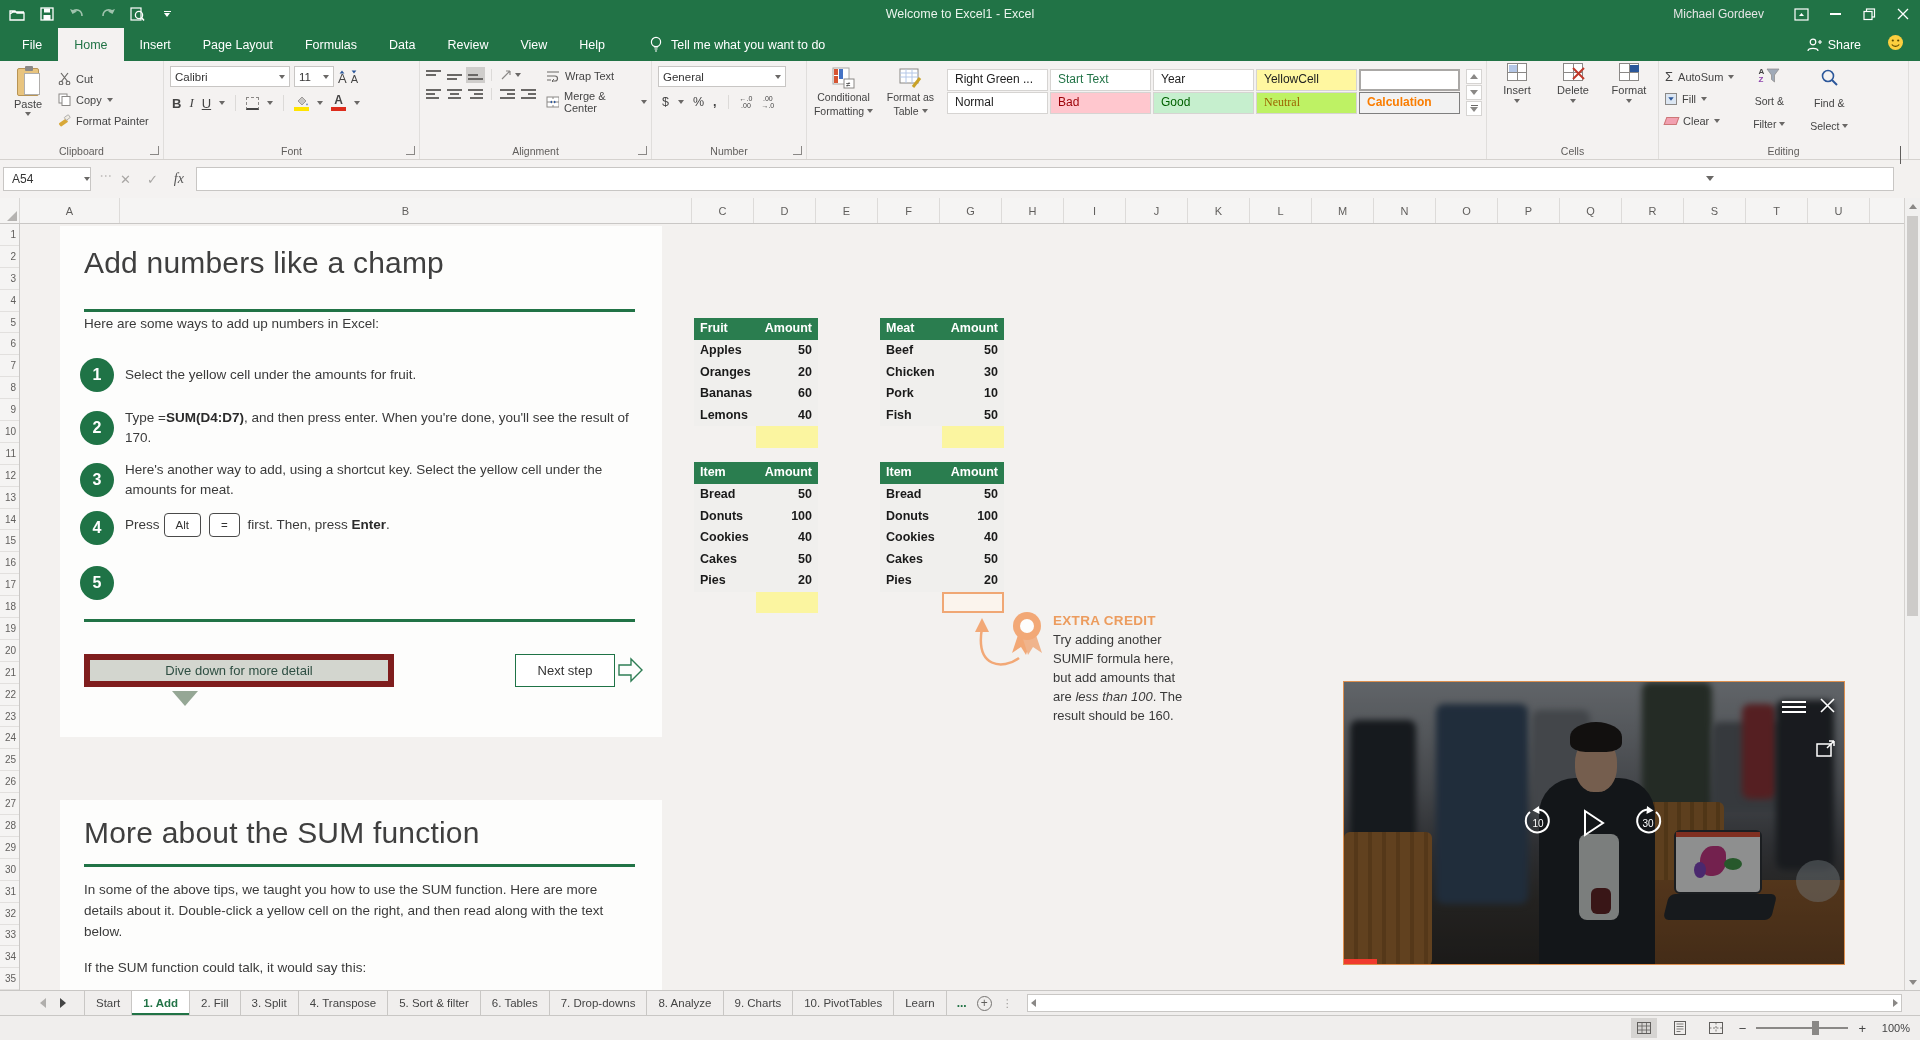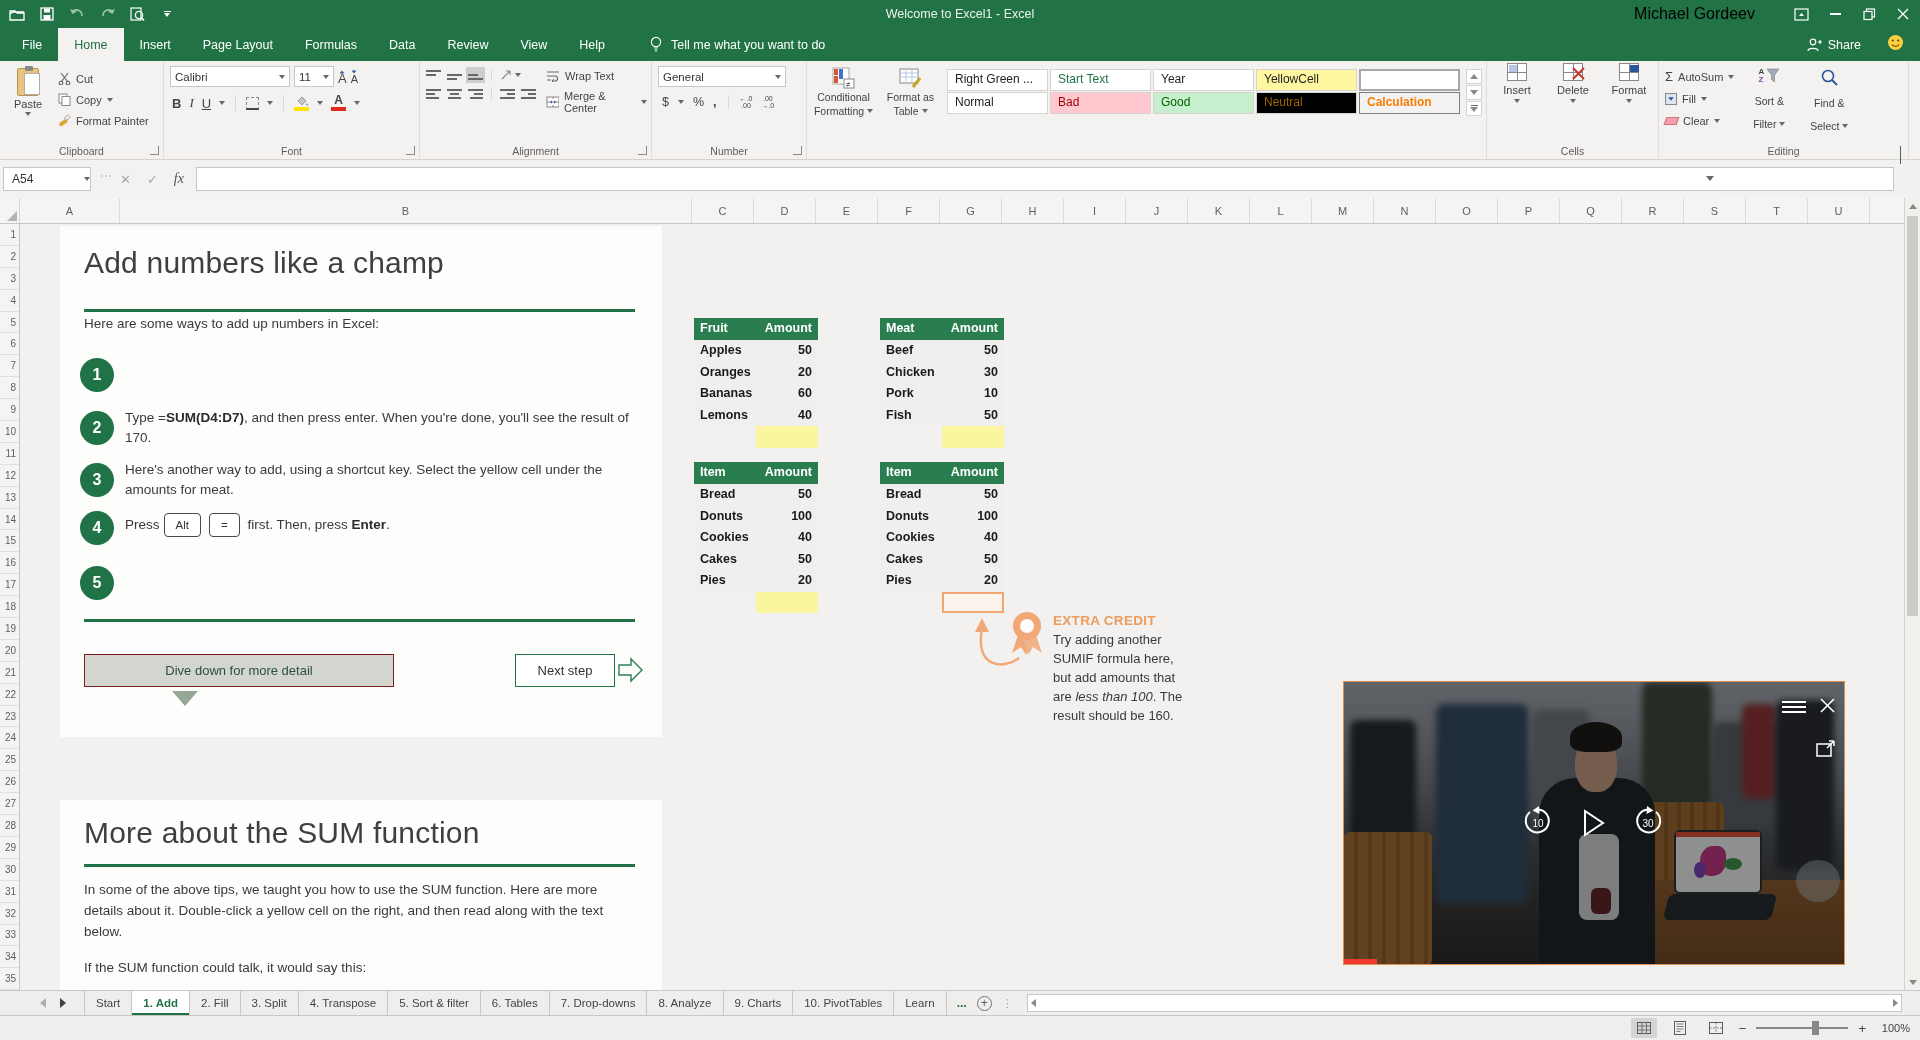"Michael Gordeev" .tb-user { color: #000000 -> #e5e5e5; font-size: 16px -> 12px; margin-right: 29px -> 20px }
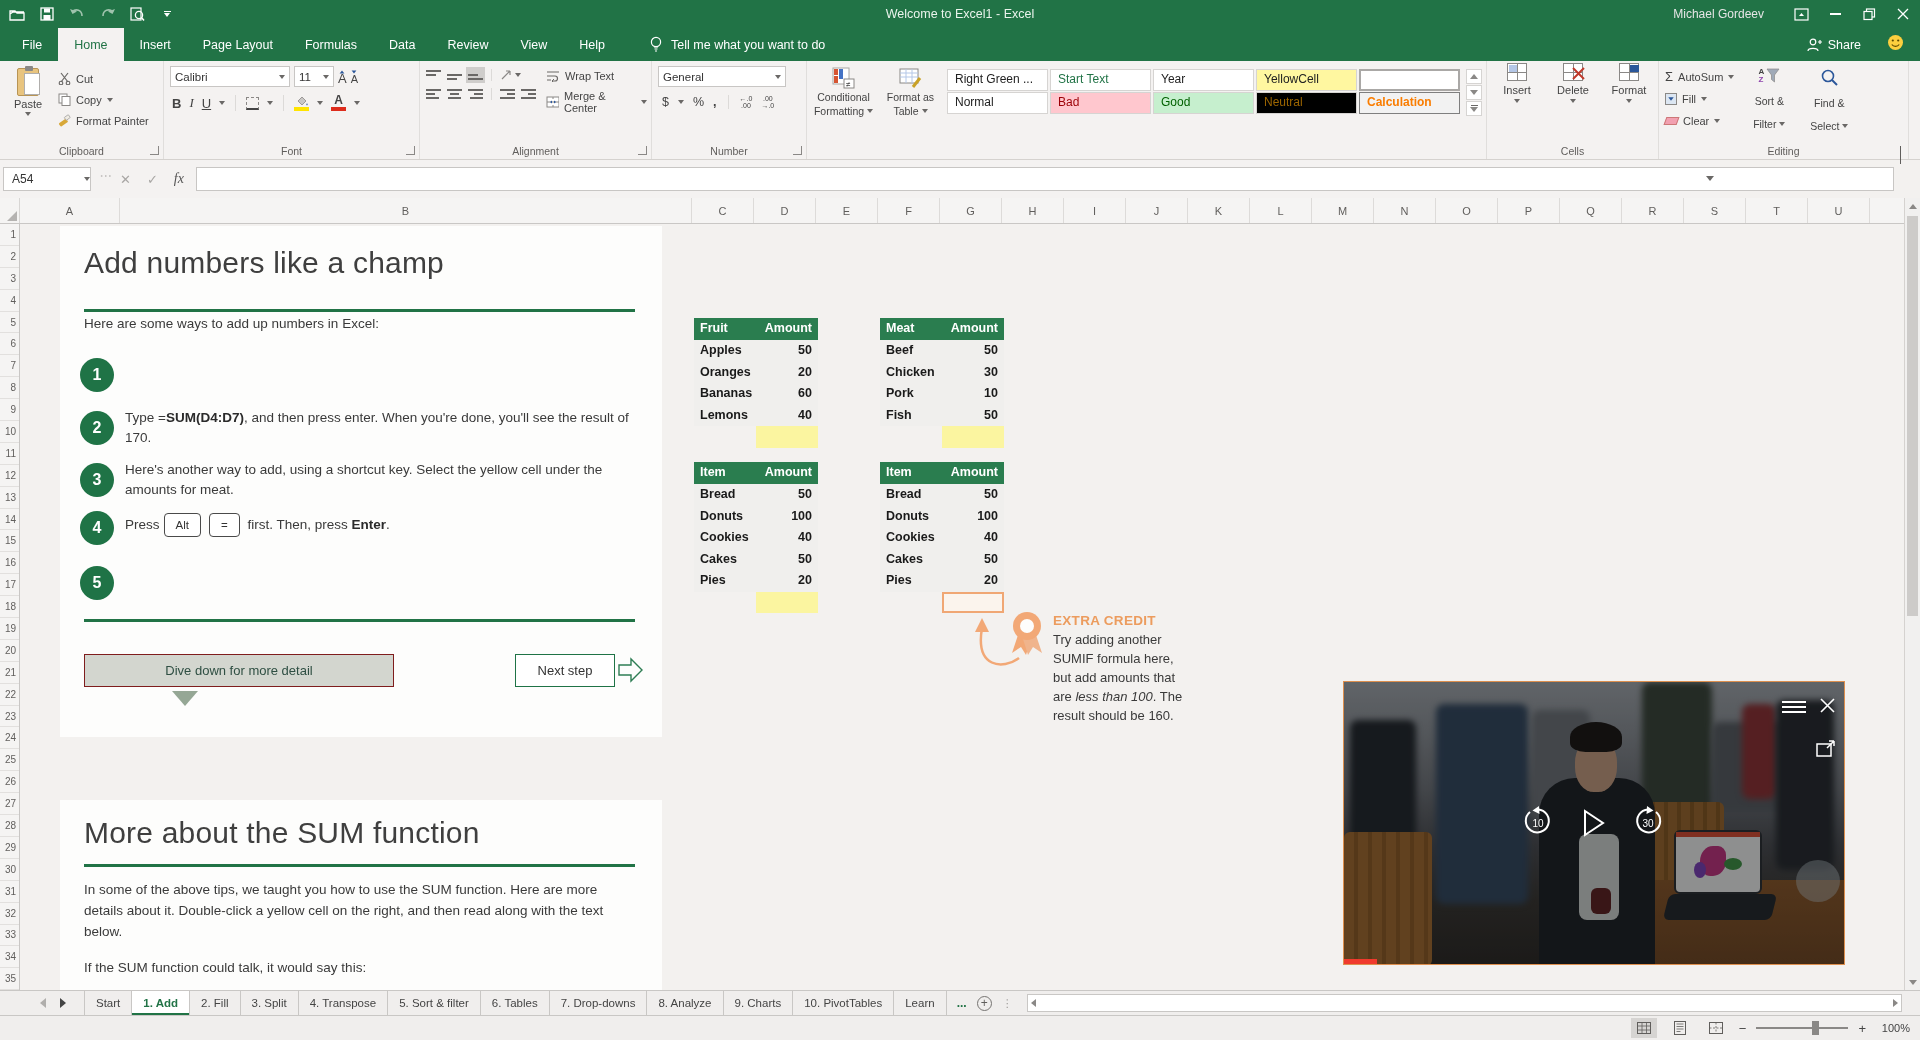"Neutral" .gcell.neutral { background: #000000 -> #bef264; font-family: none -> Liberation Serif, serif }
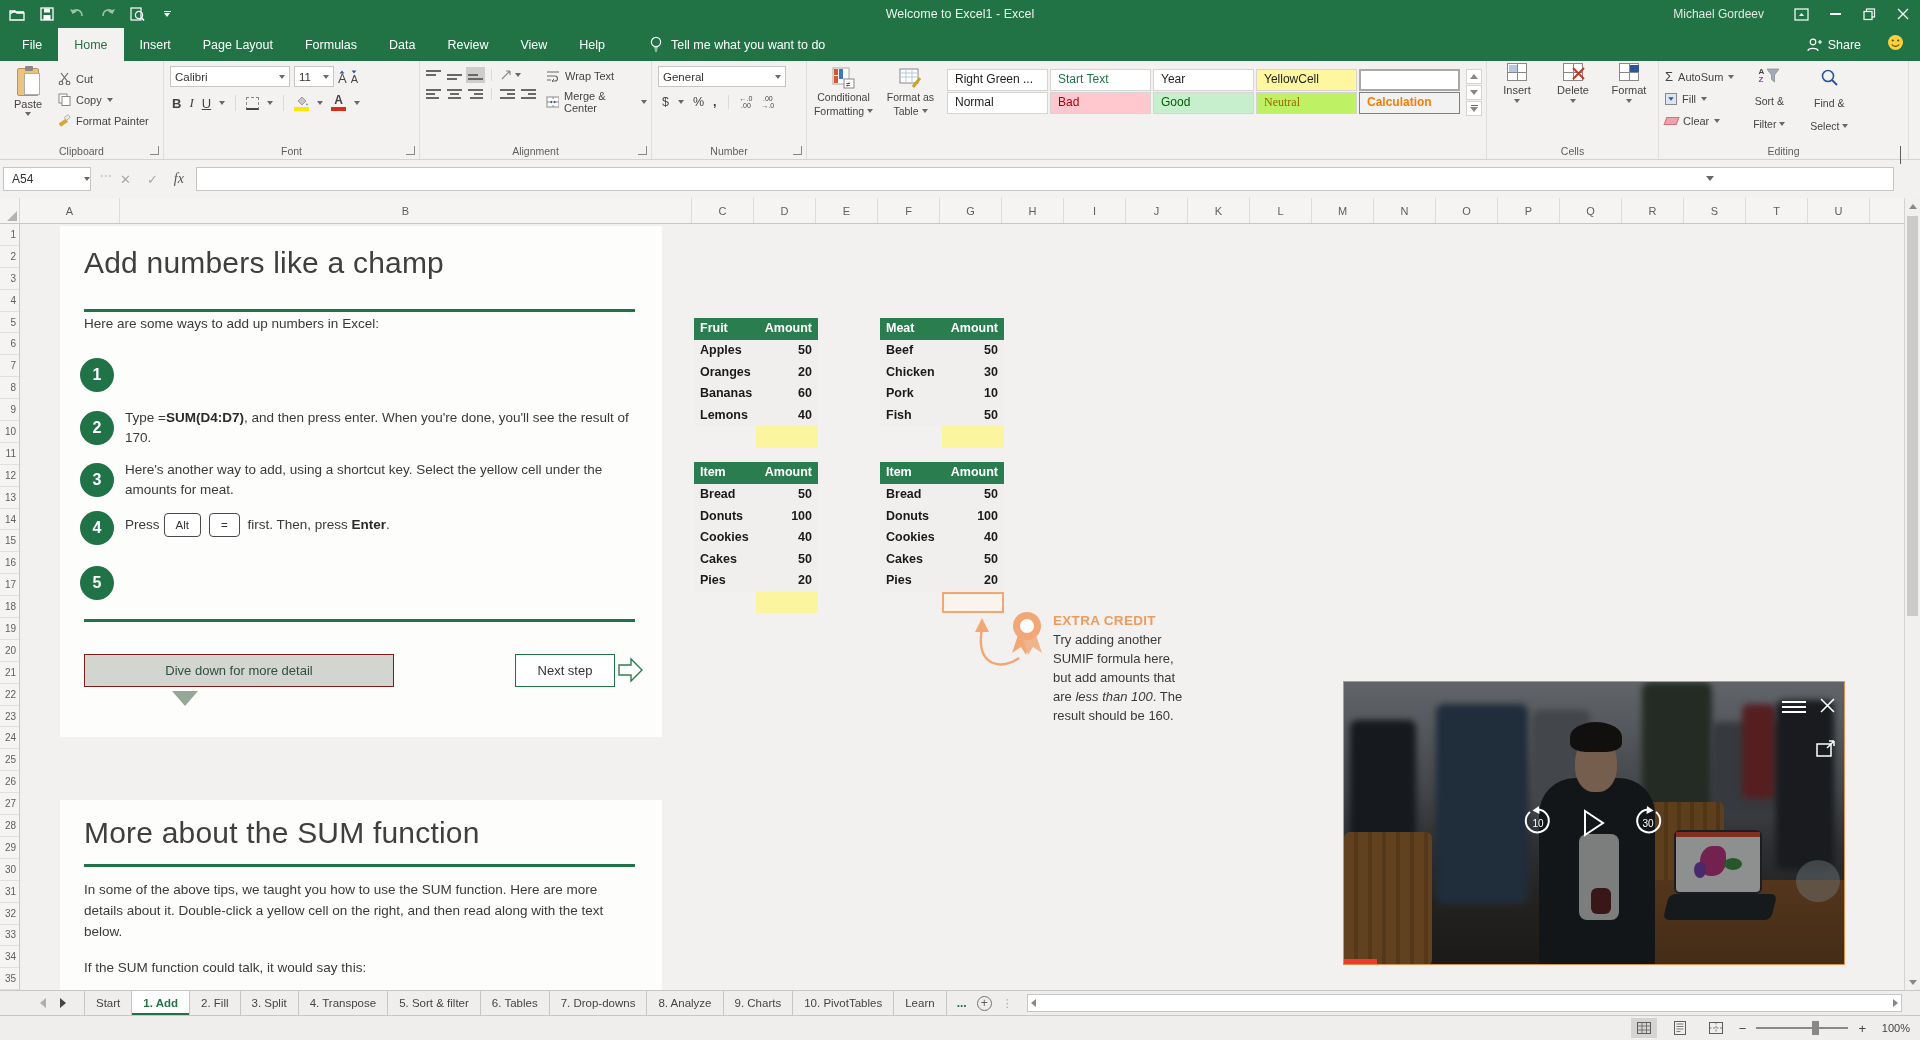"Select the yellow cell under" div.step-text { html: none -> <div><span>Select the yellow cell under the amounts for fruit.</span></div> }
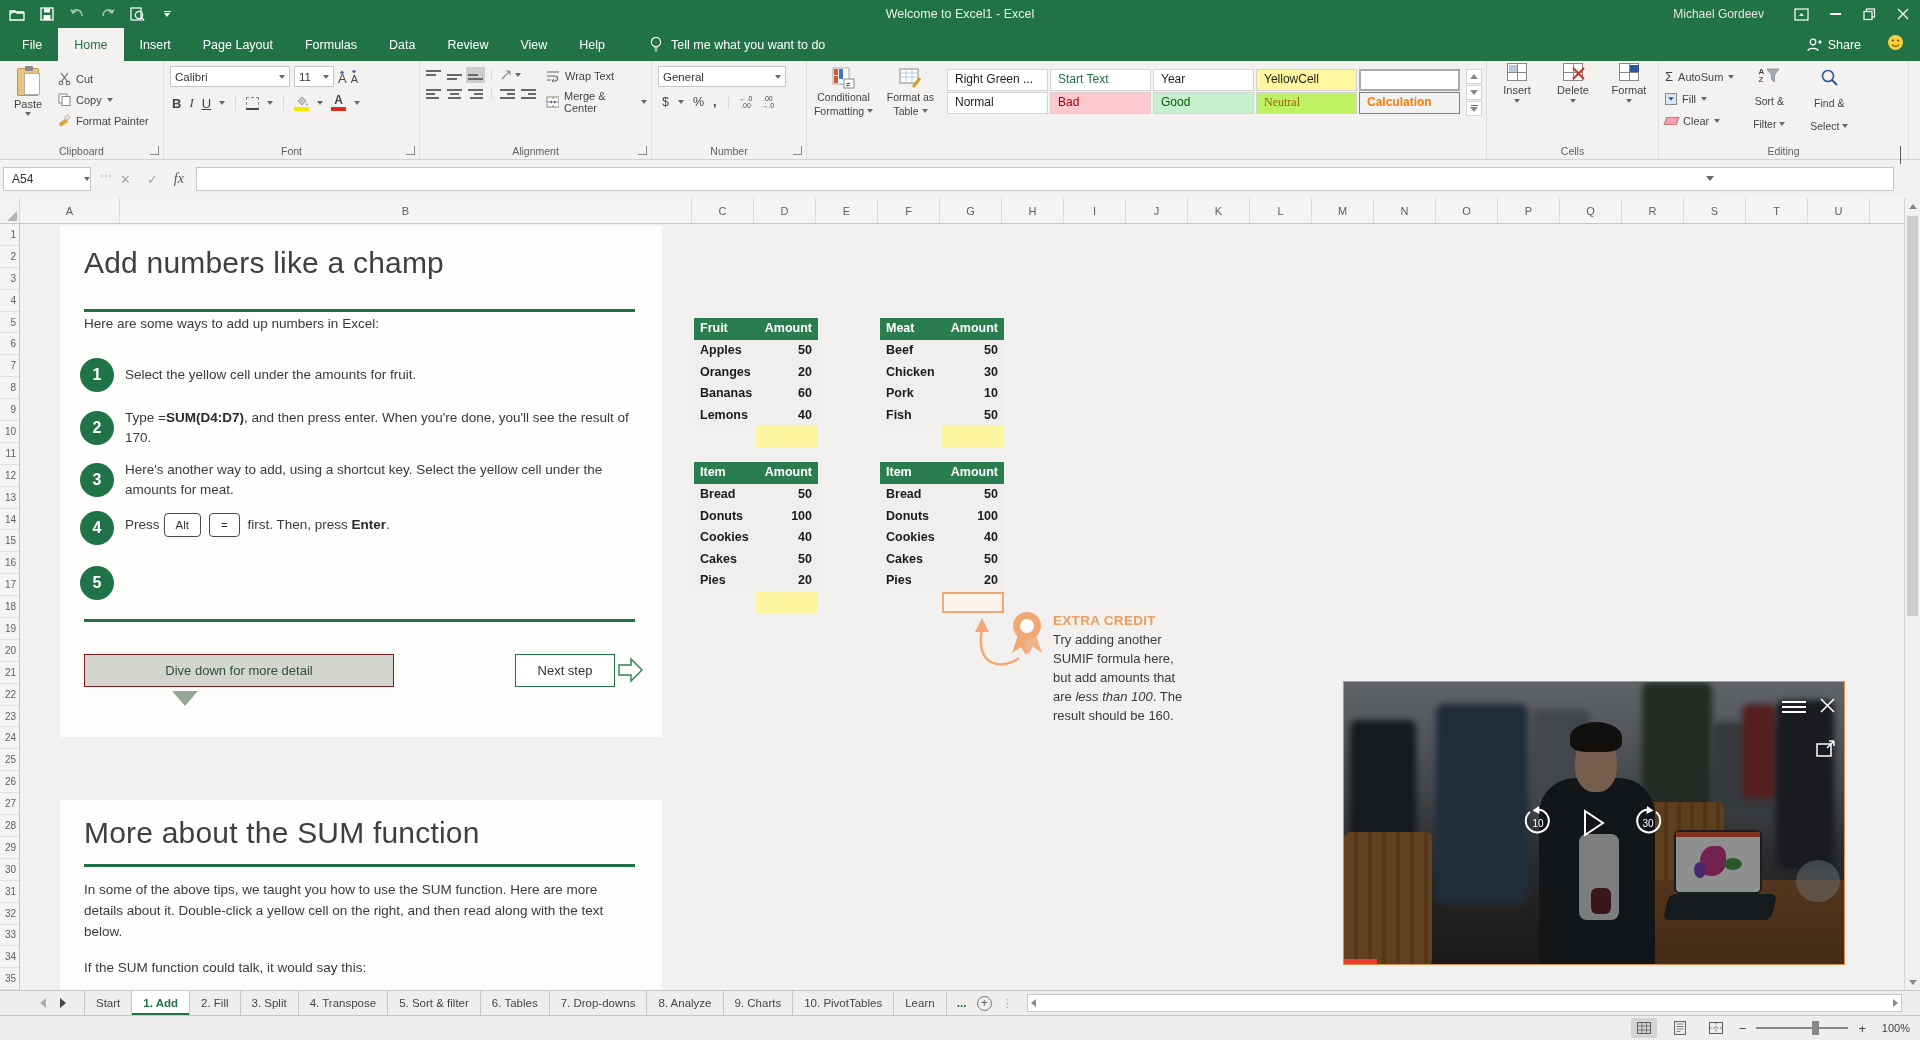"Dive down for more detail" .btn-dive { border: 1px solid #7f1d1d -> 6px solid #7f1d1d }
